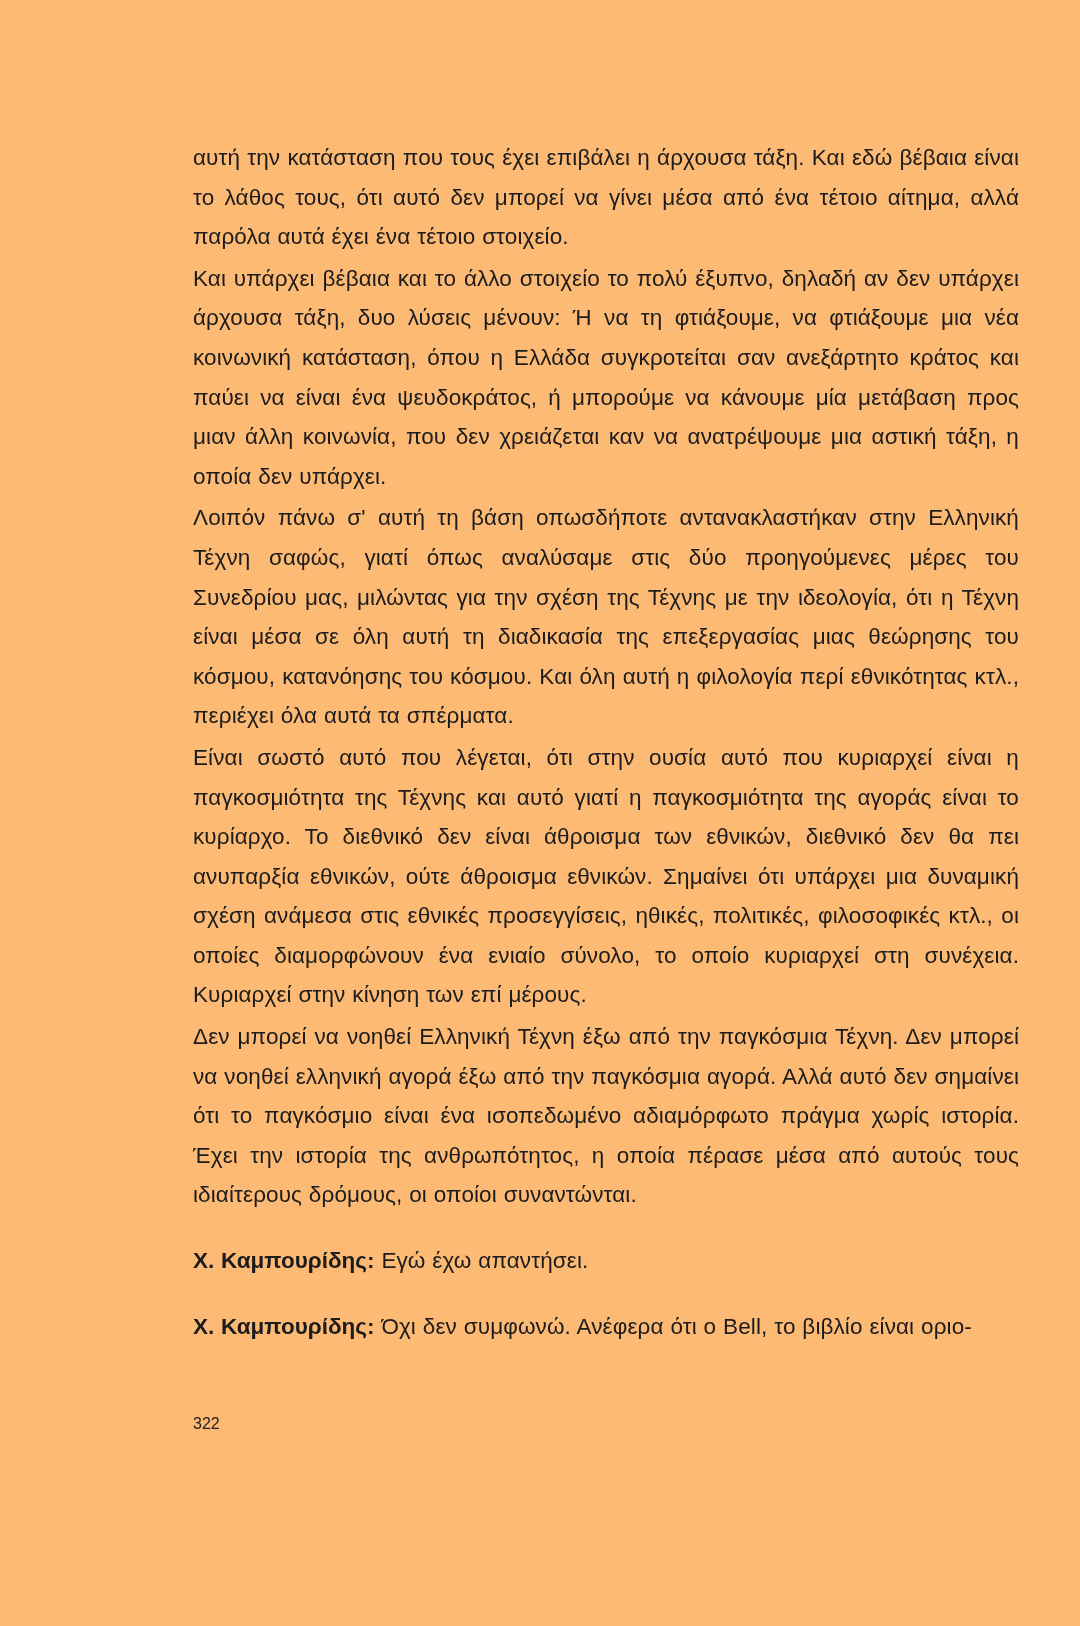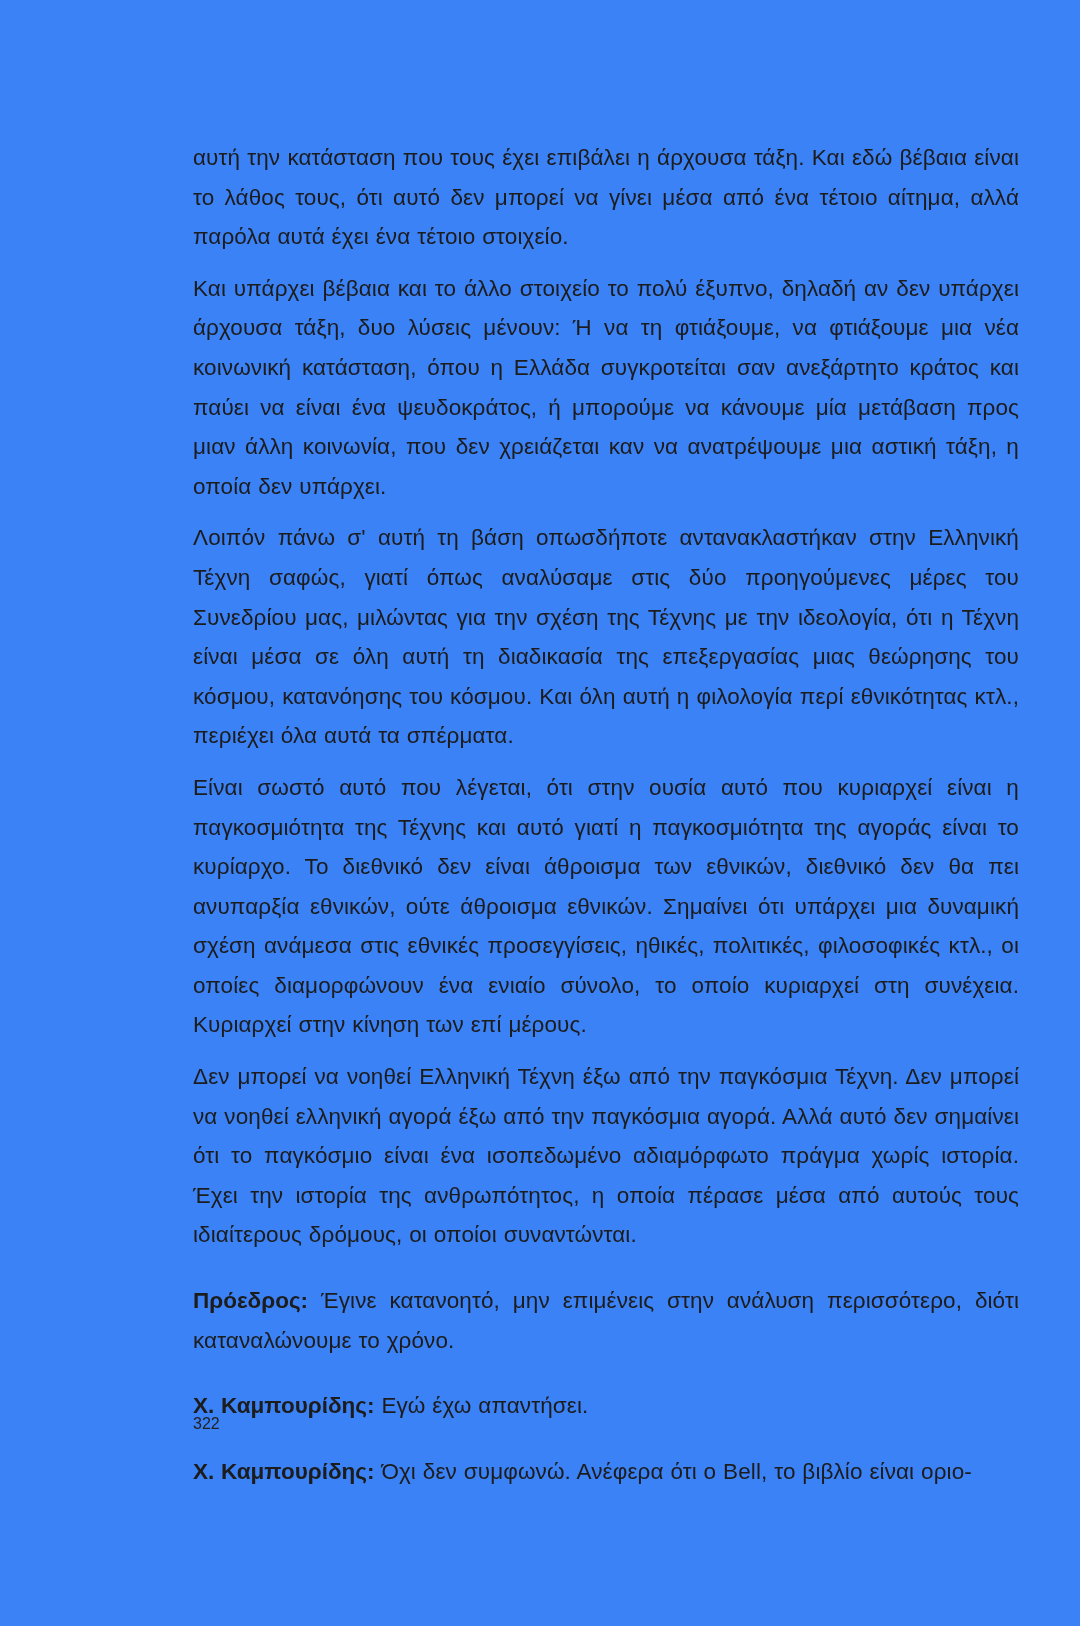"αυτή την κατάσταση που τους" .page { background: #3b82f6 -> #fdba74 }
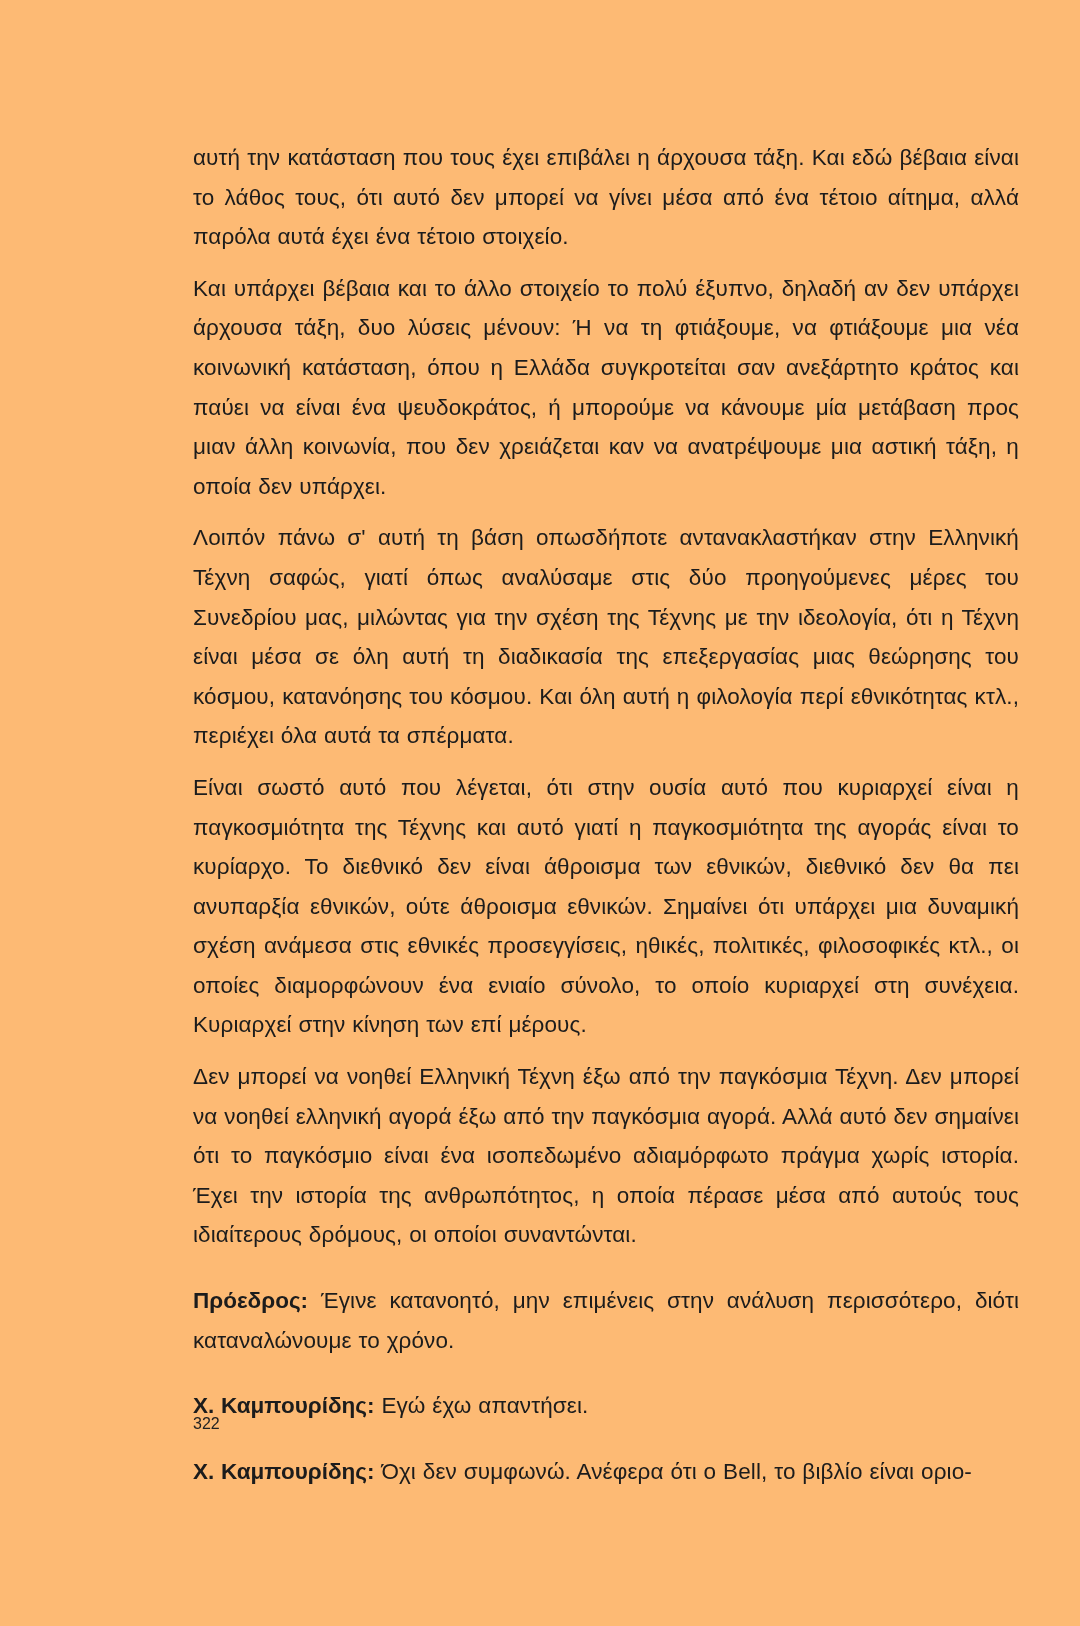"Και υπάρχει βέβαια και το" .para + .para { margin-top: 12px -> 2px }
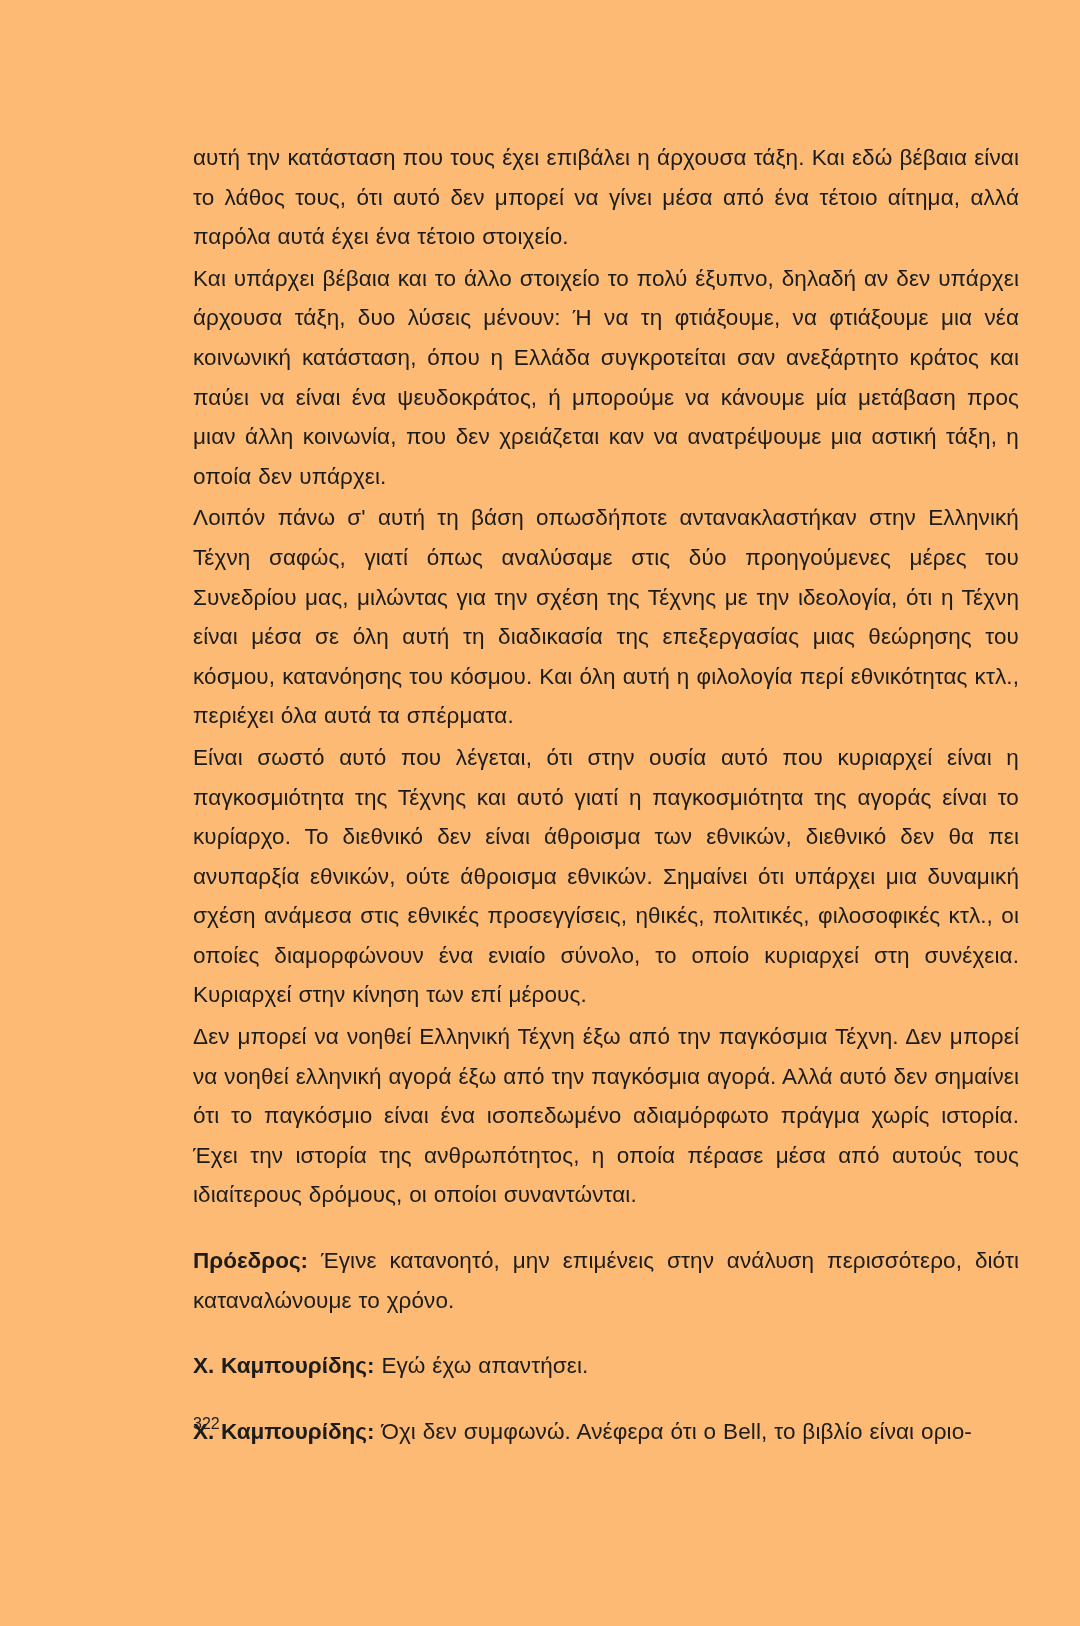"Πρόεδρος: Έγινε κατανοητό, μην επιμένεις" p.para { html: <p><span>Πρόεδρος:</span><span> Έγινε κατανοητό, μην επιμένεις στην ανάλυση περισσότερο, διότι καταναλώνουμε το χρόνο.</span></p> -> none }
